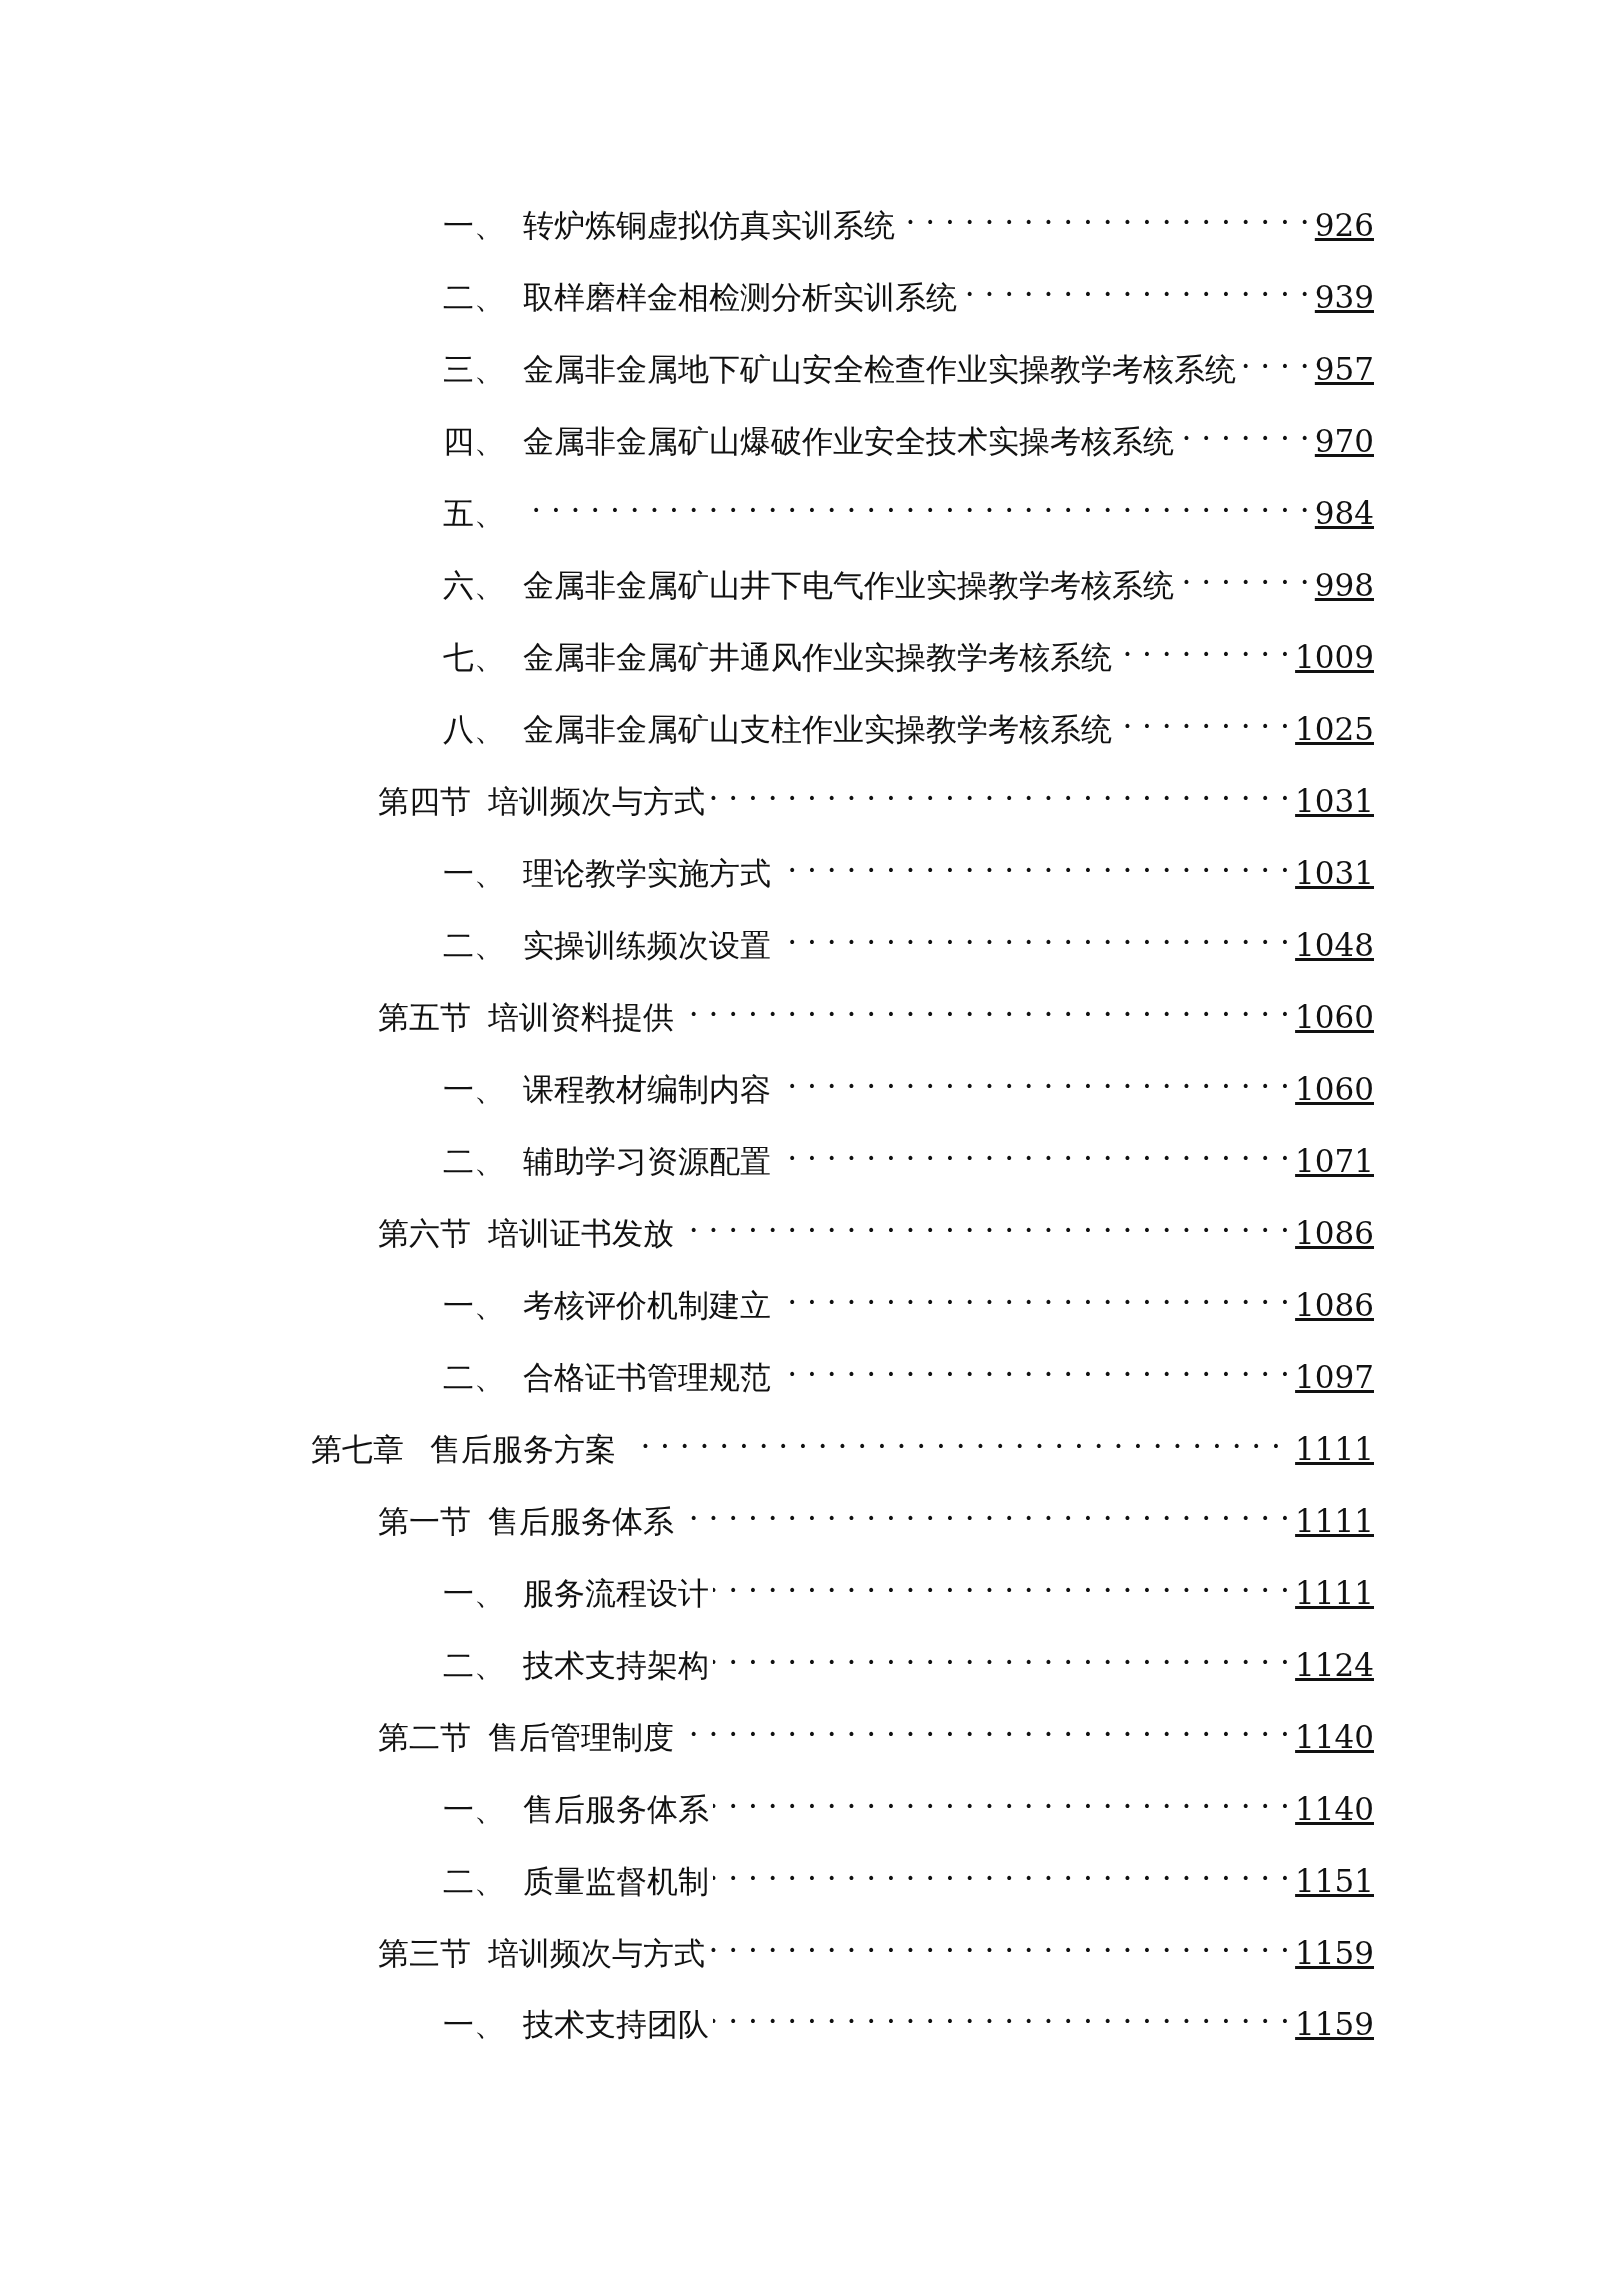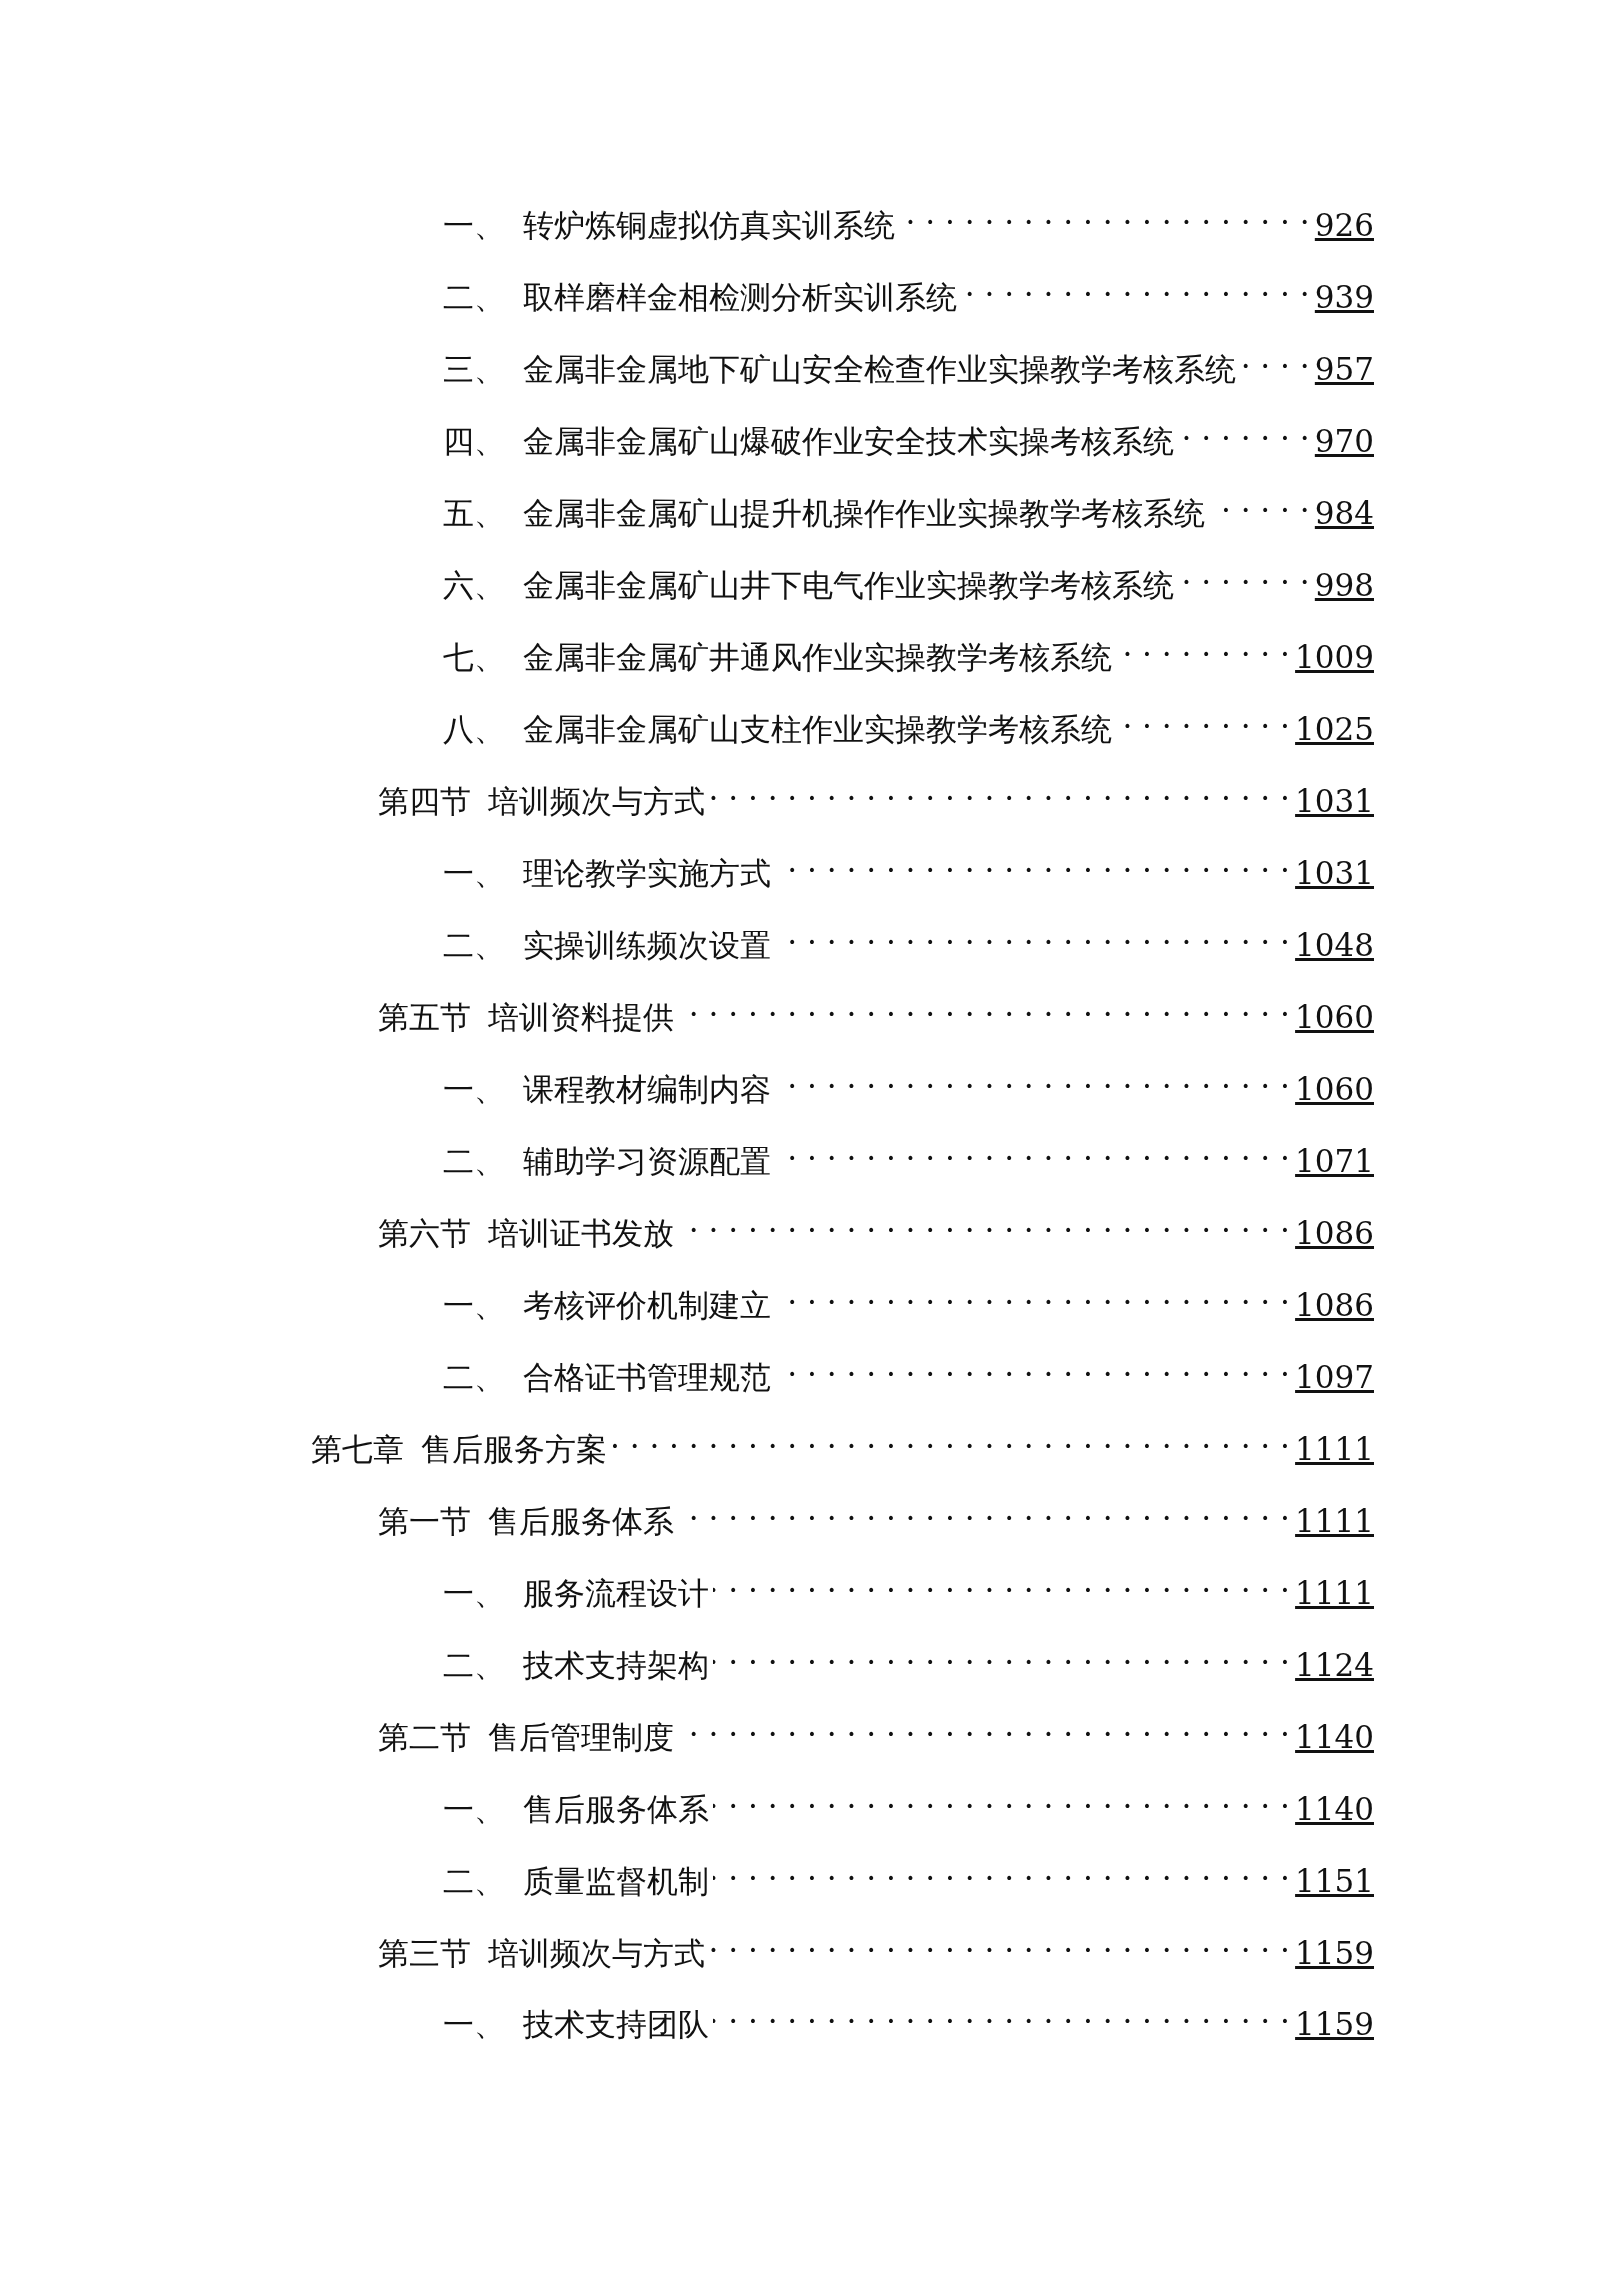"金属非金属矿山提升机操作作业实操教学考核系统" span.title { html: <span>金属非金属矿山提升机操作作业实操教学考核系统</span> -> none }
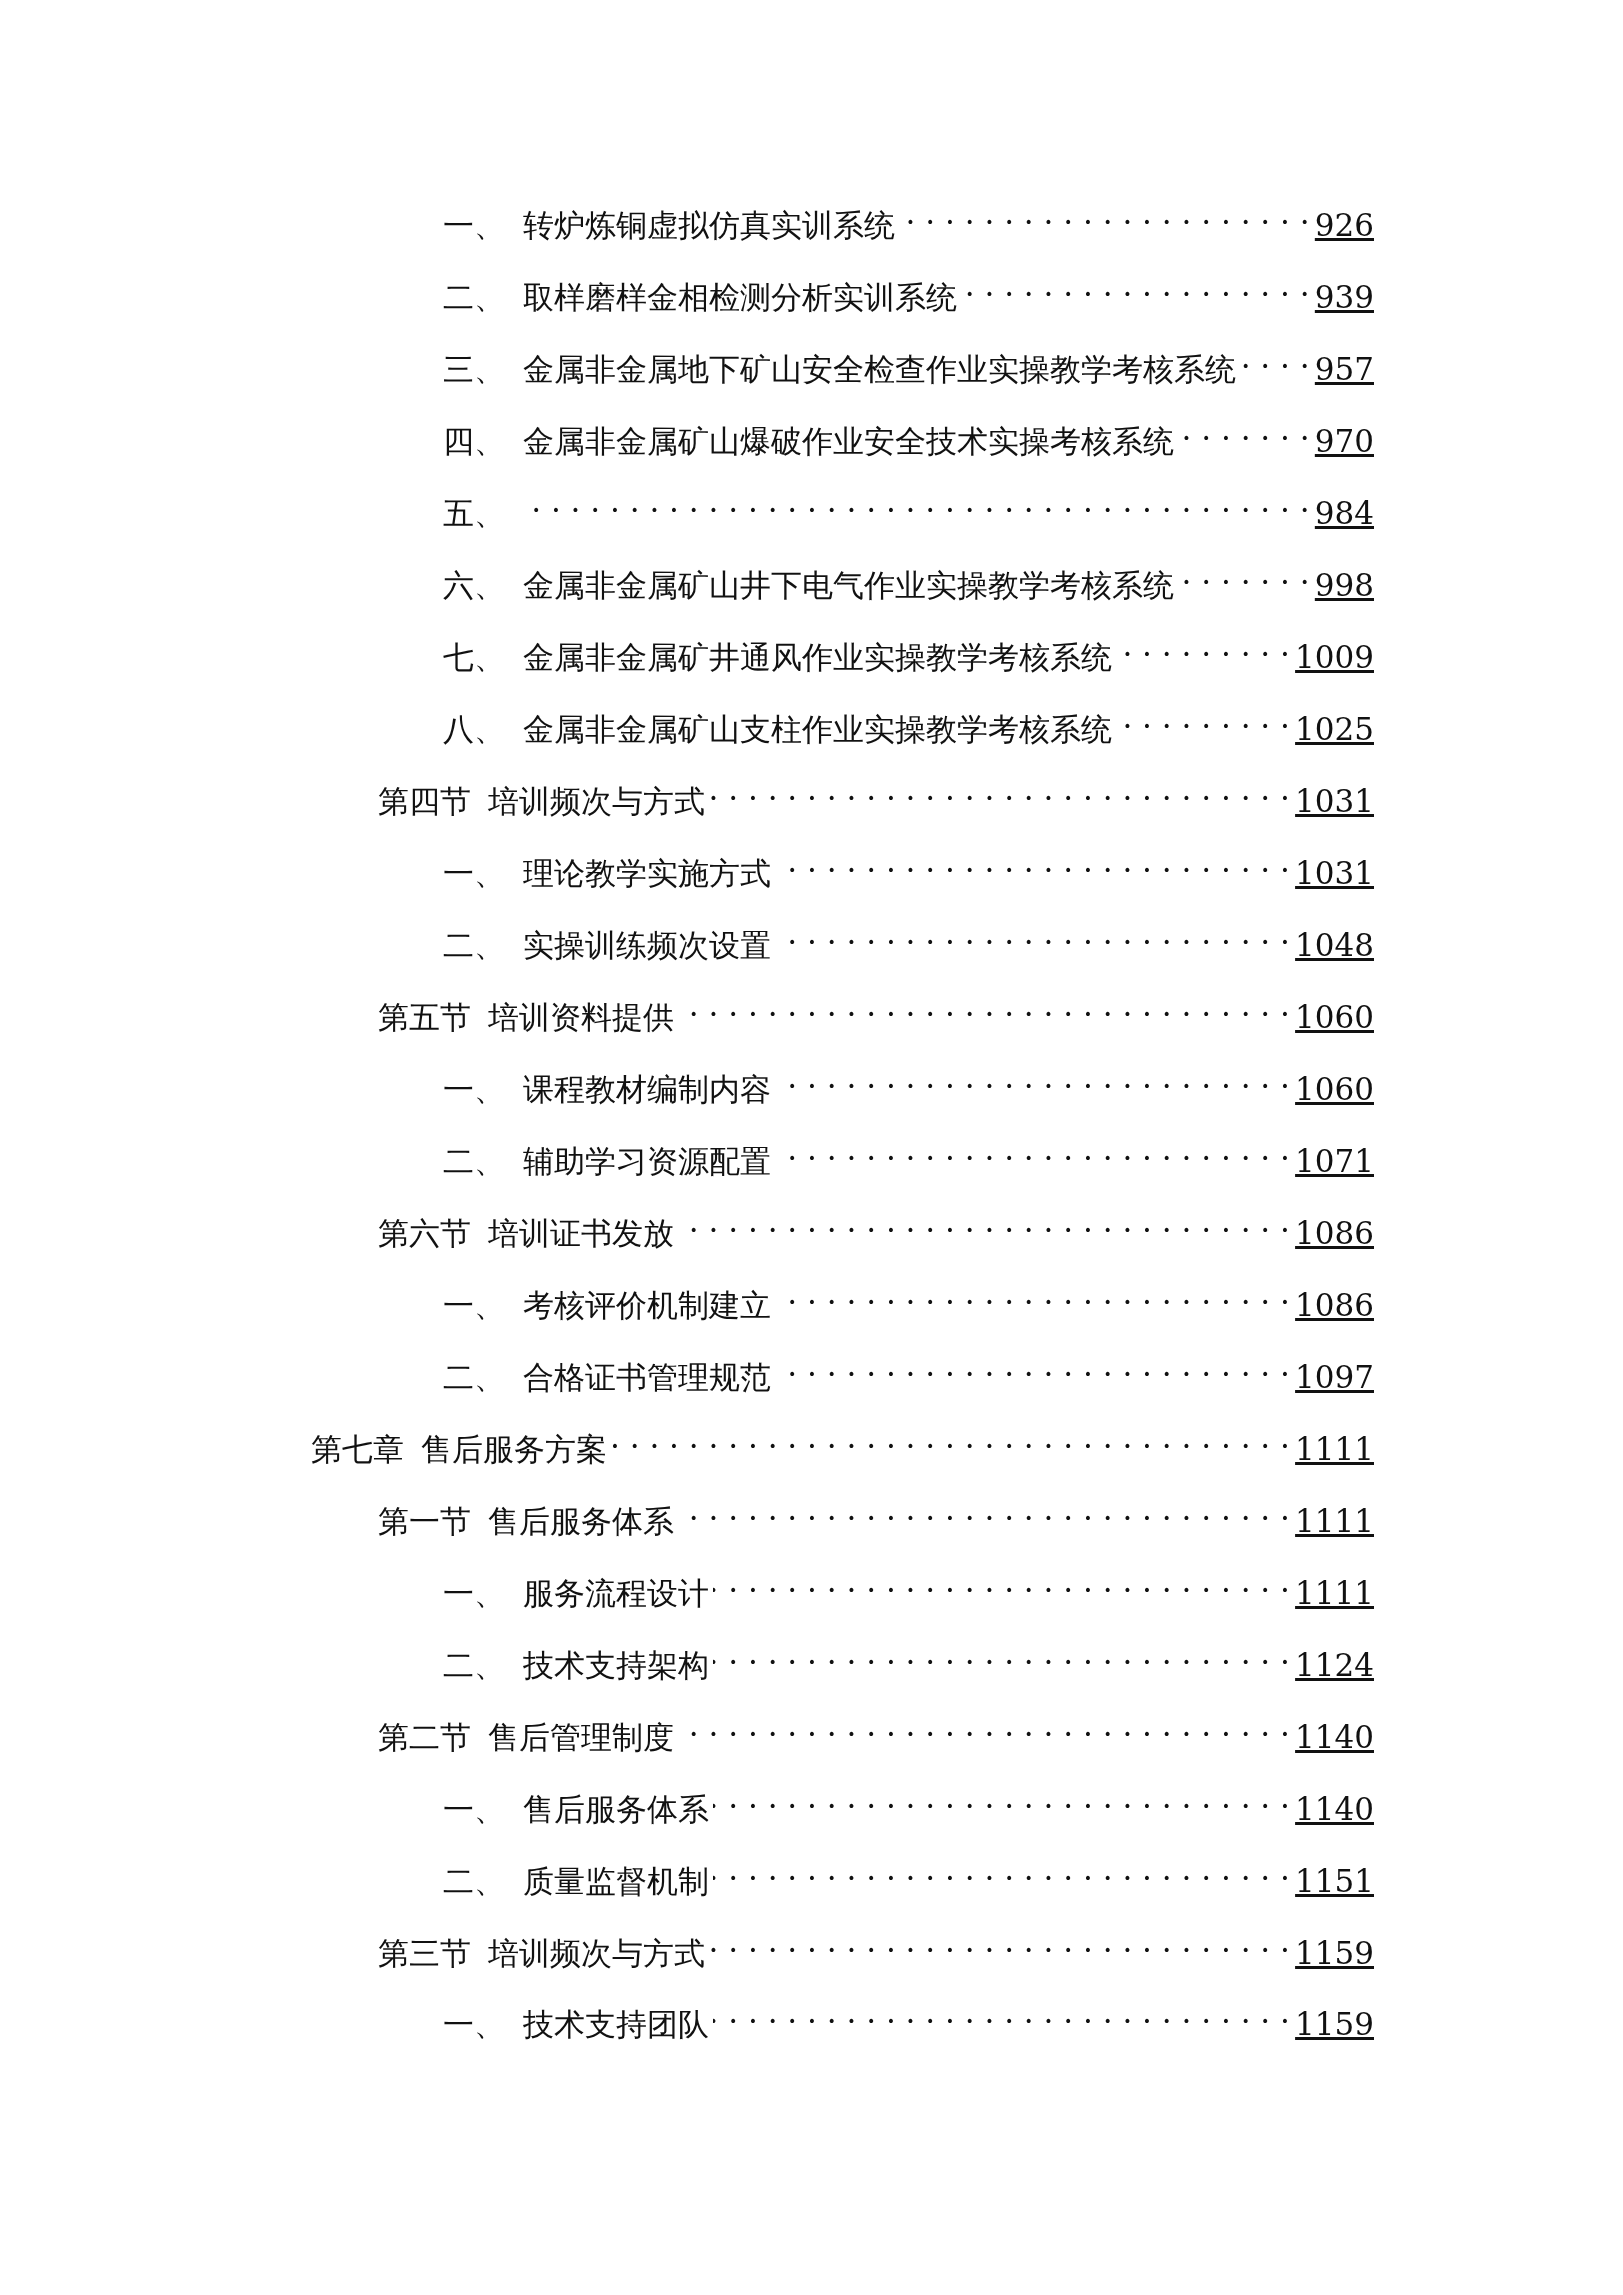"第七章" .toc-row.level-chapter { gap: none -> 9px }
